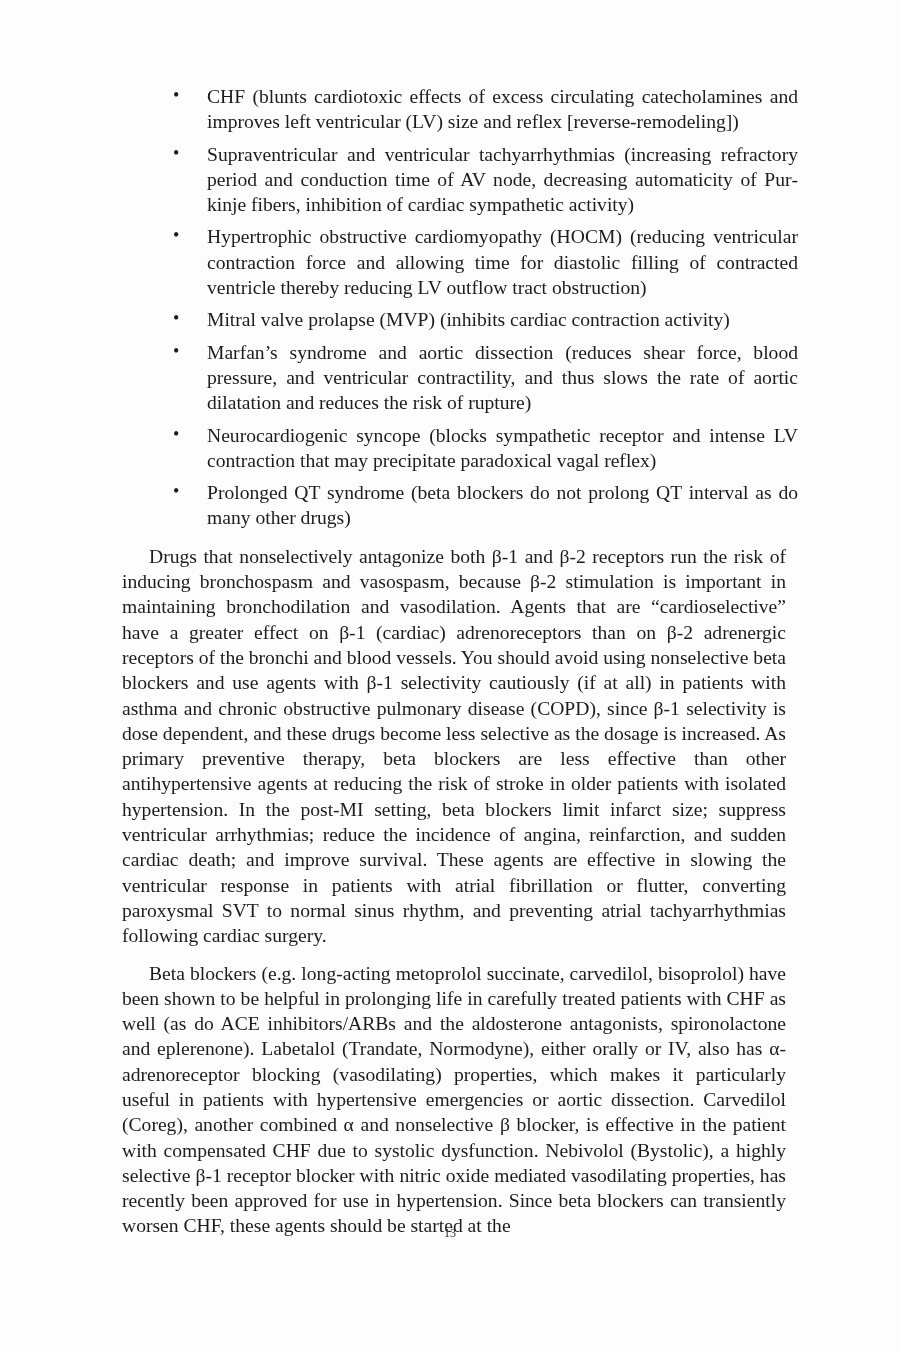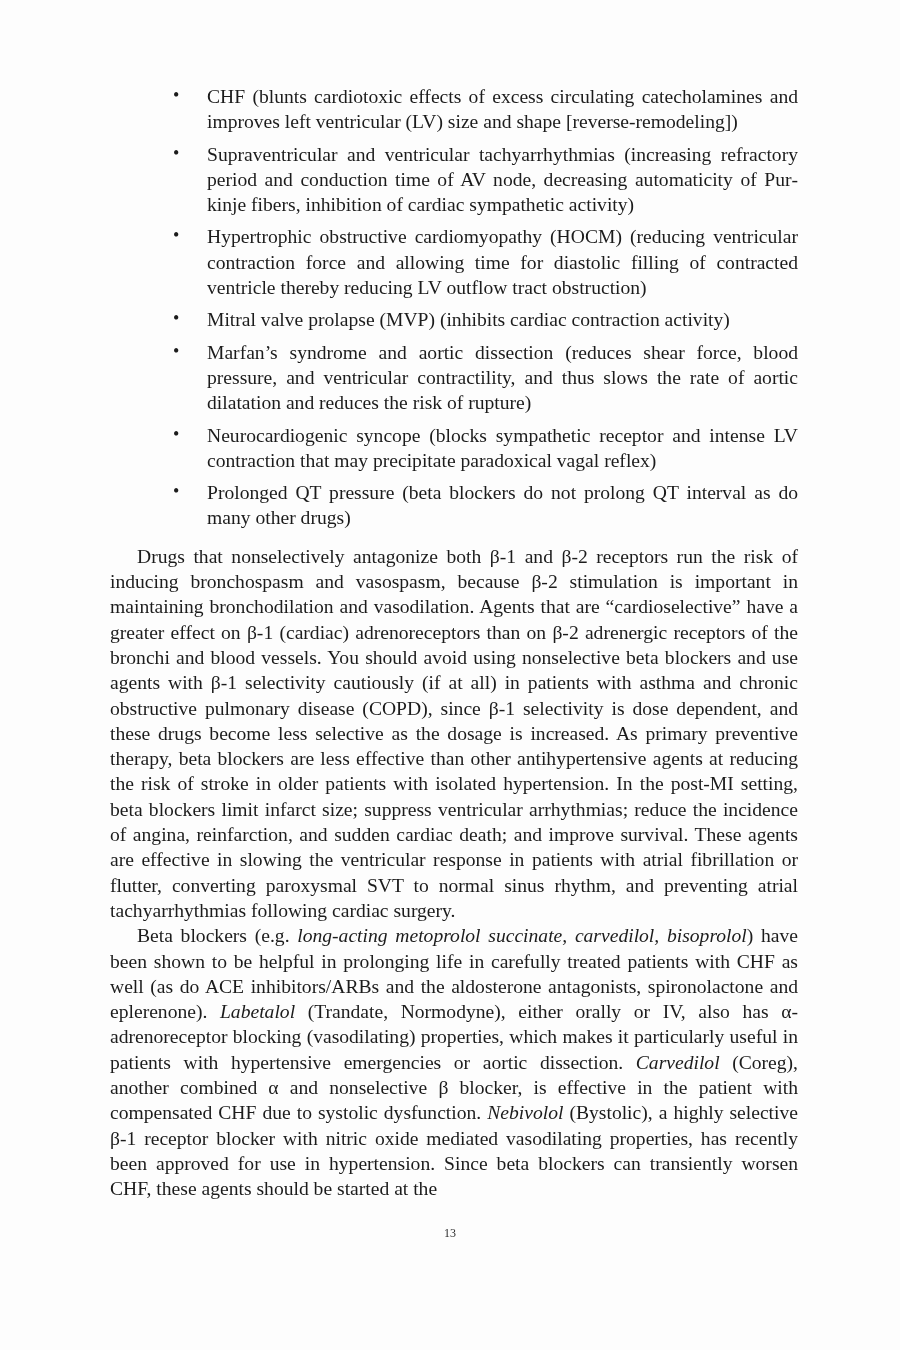"CHF (blunts cardiotoxic effects of" span { text: shape -> reflex }
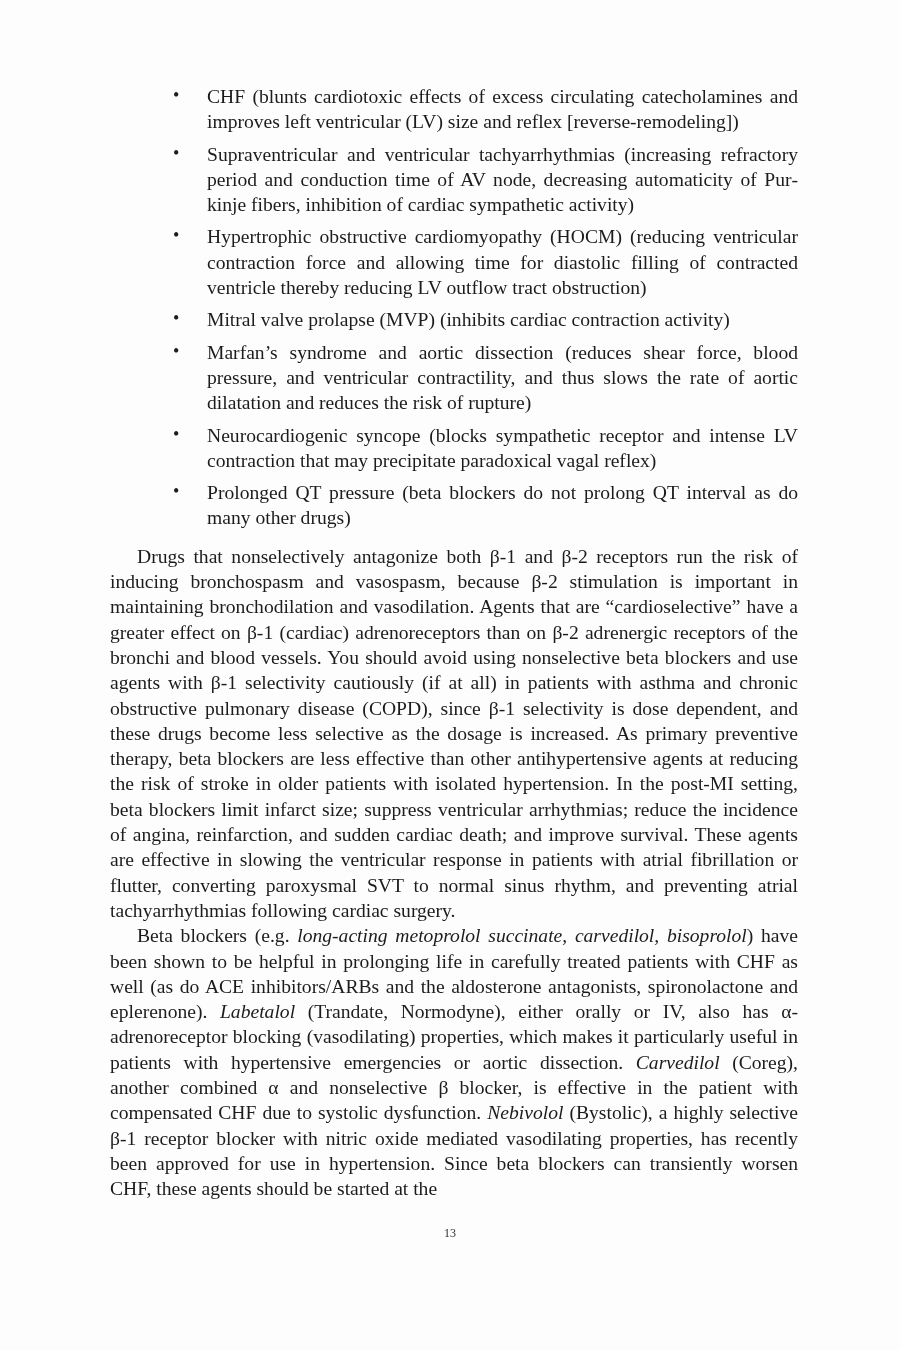"Prolonged QT pressure (beta blockers" span { text: pressure -> syndrome }
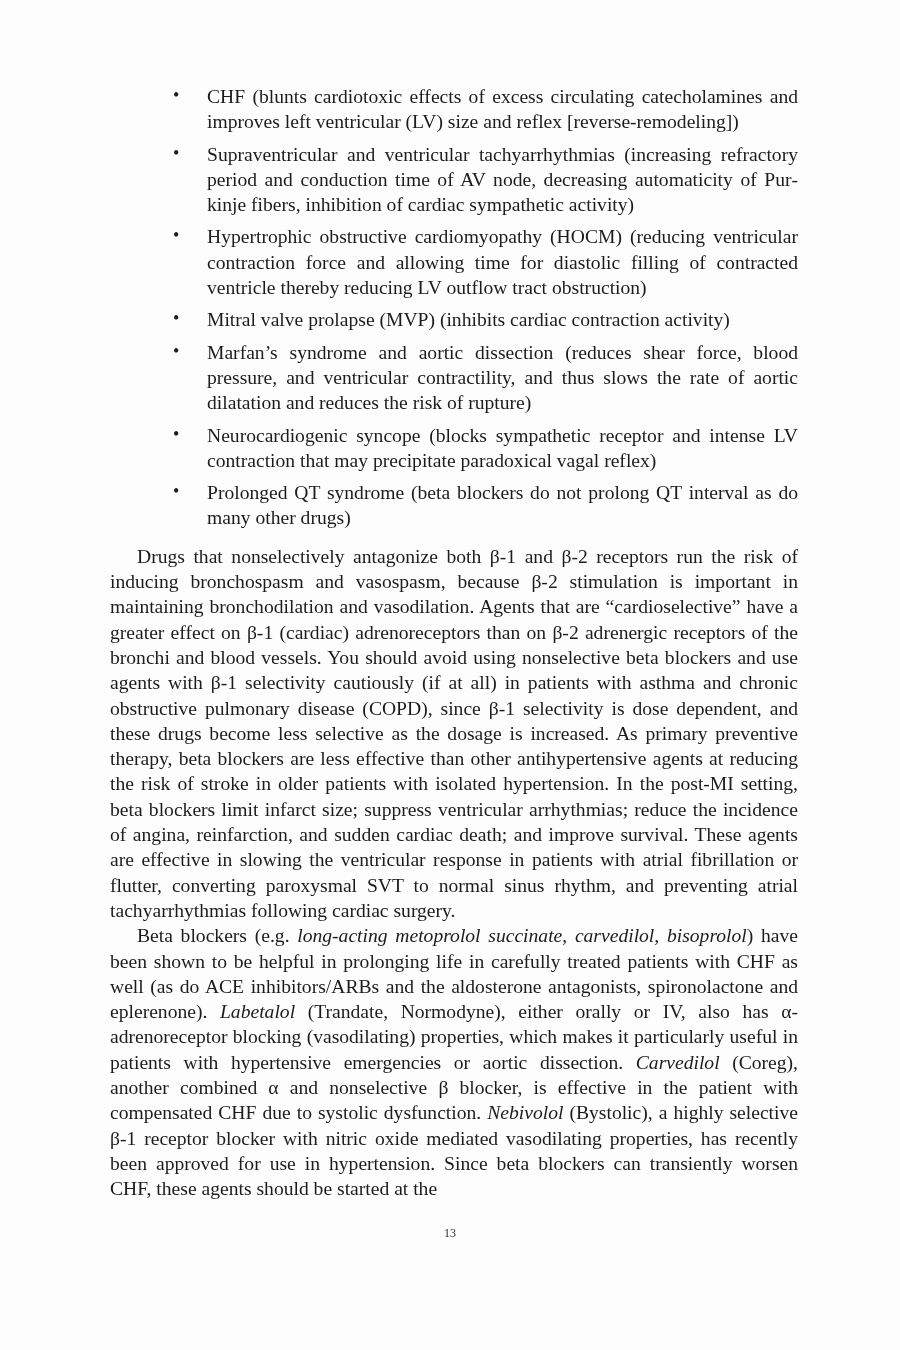"Drugs that nonselectively antagonize" .paragraphs p { margin: 0 -> 12px }
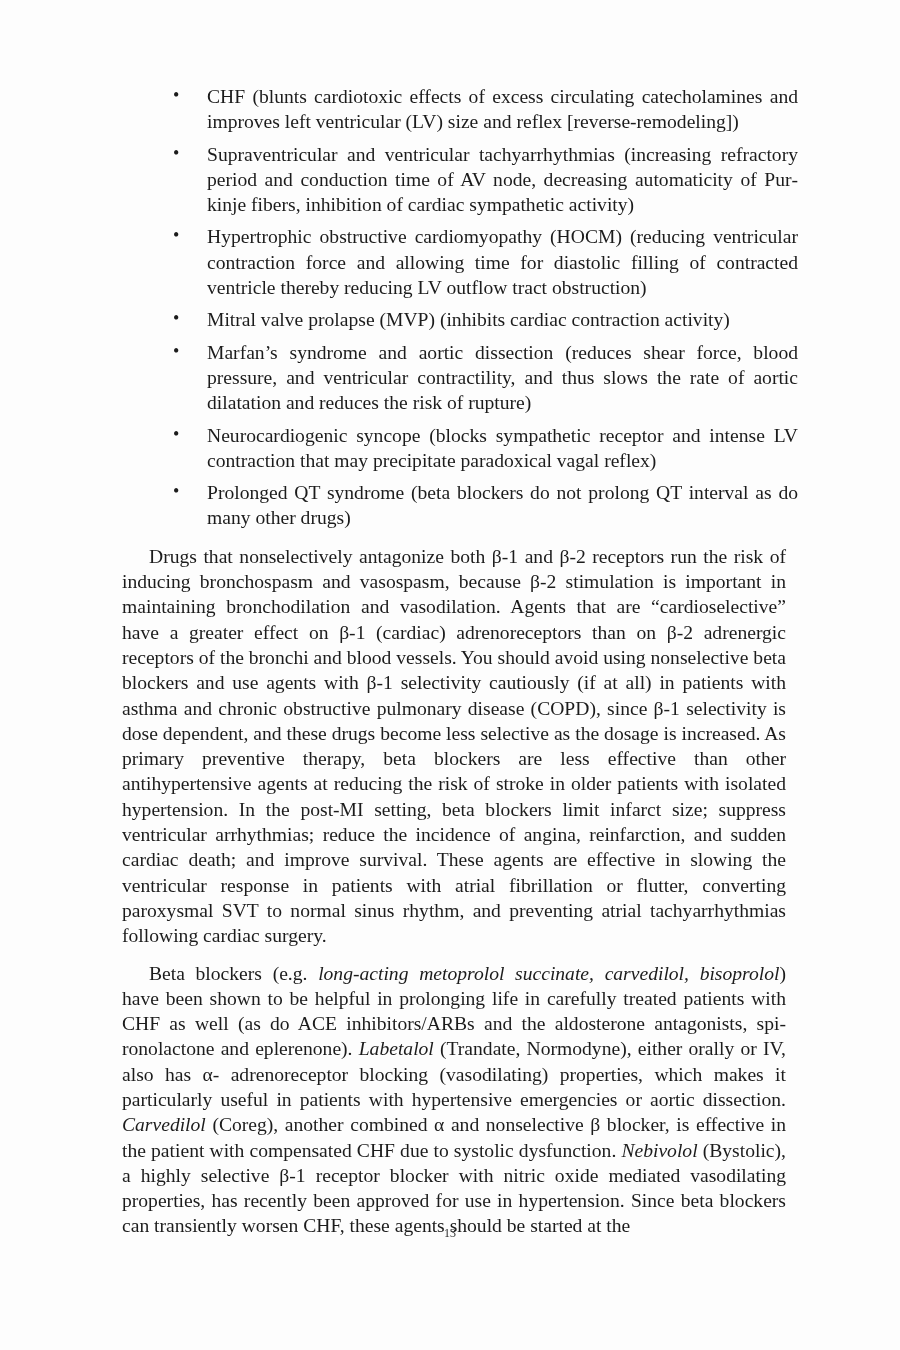"long-acting metoprolol succinate," .it { font-style: italic -> none }
